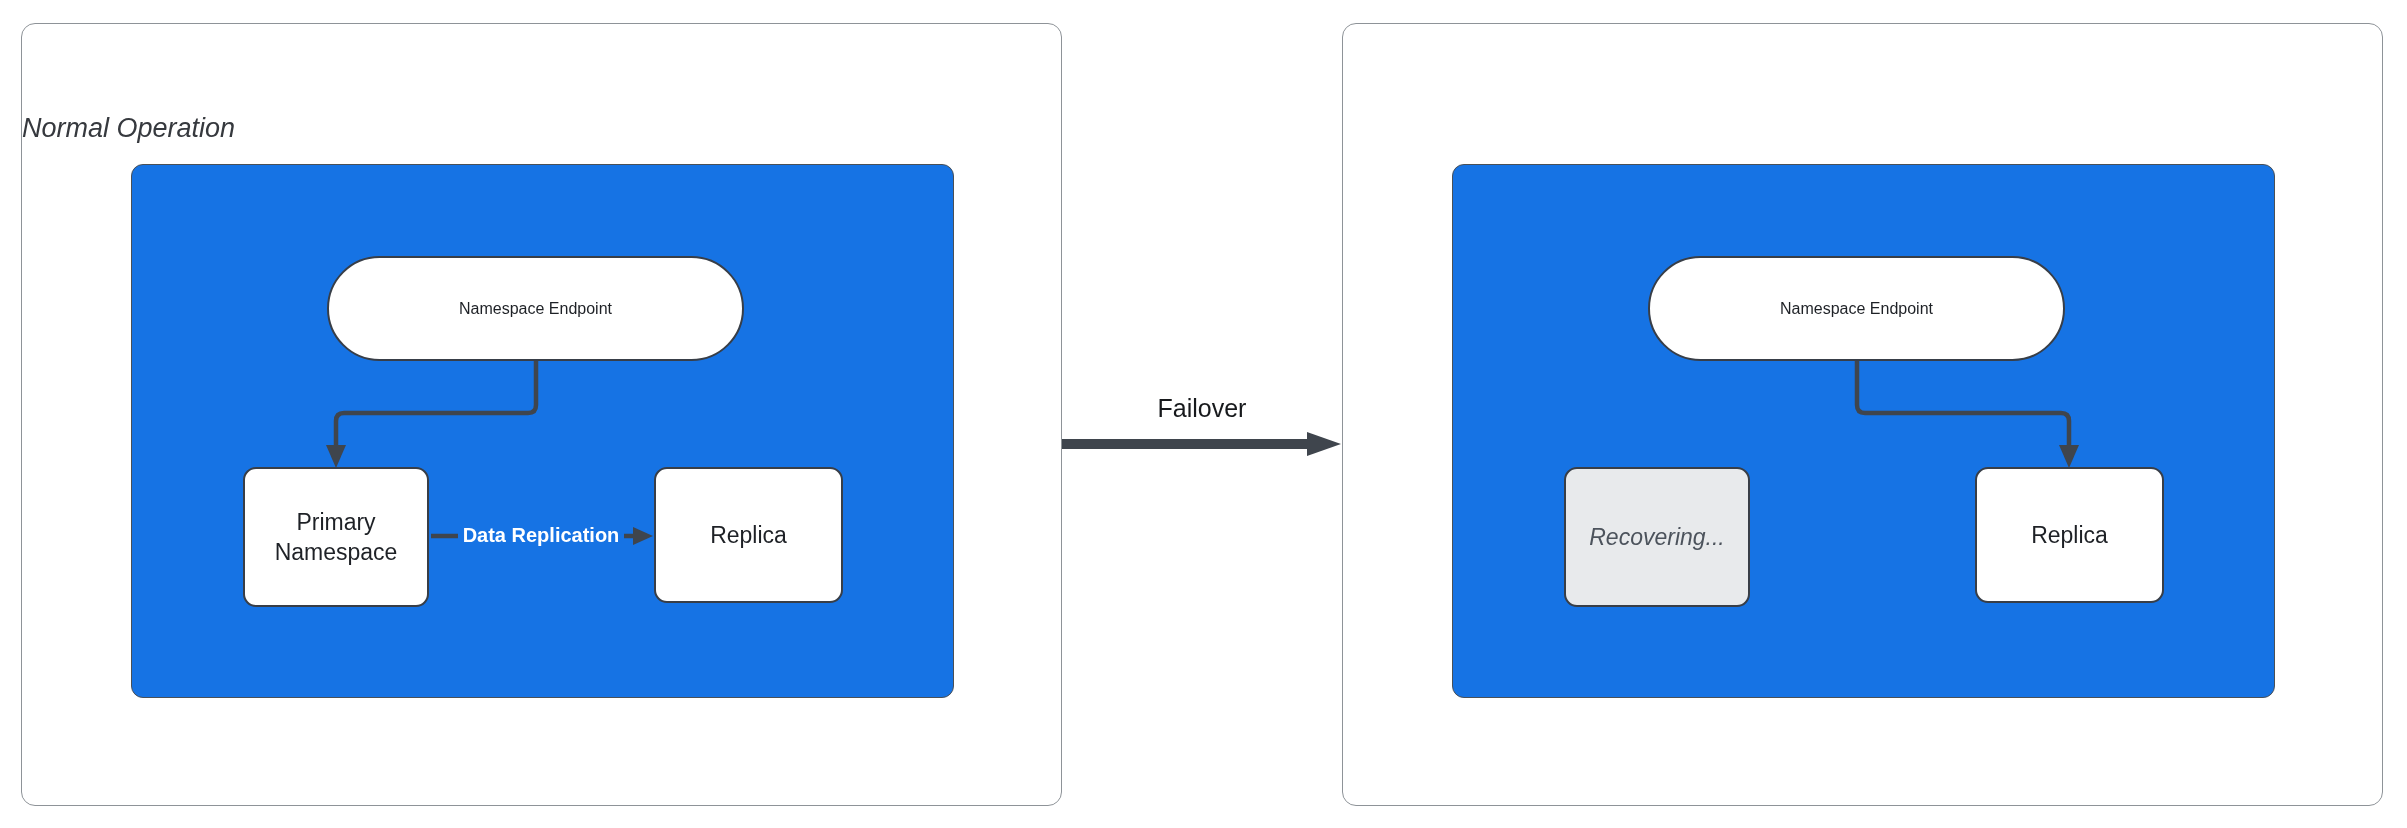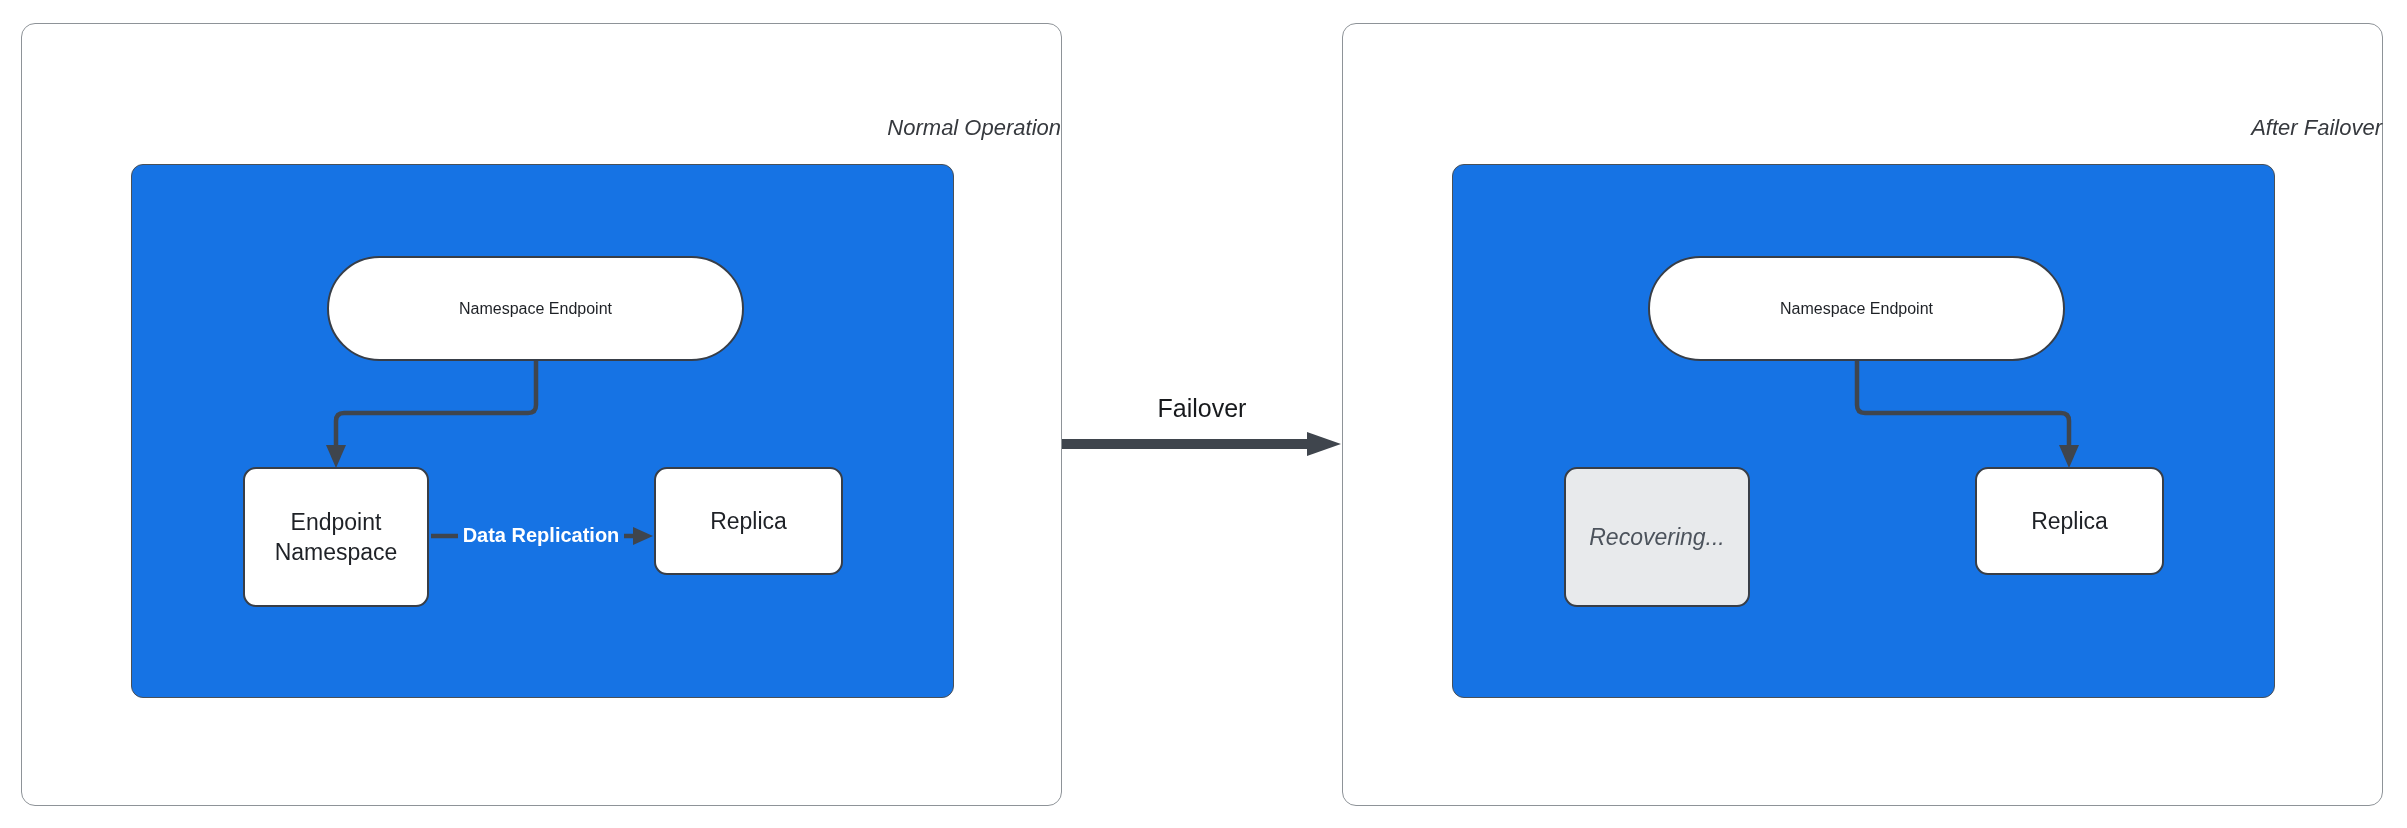"Normal Operation" .panel-title { font-size: 22px -> 27px; text-align: right -> left }
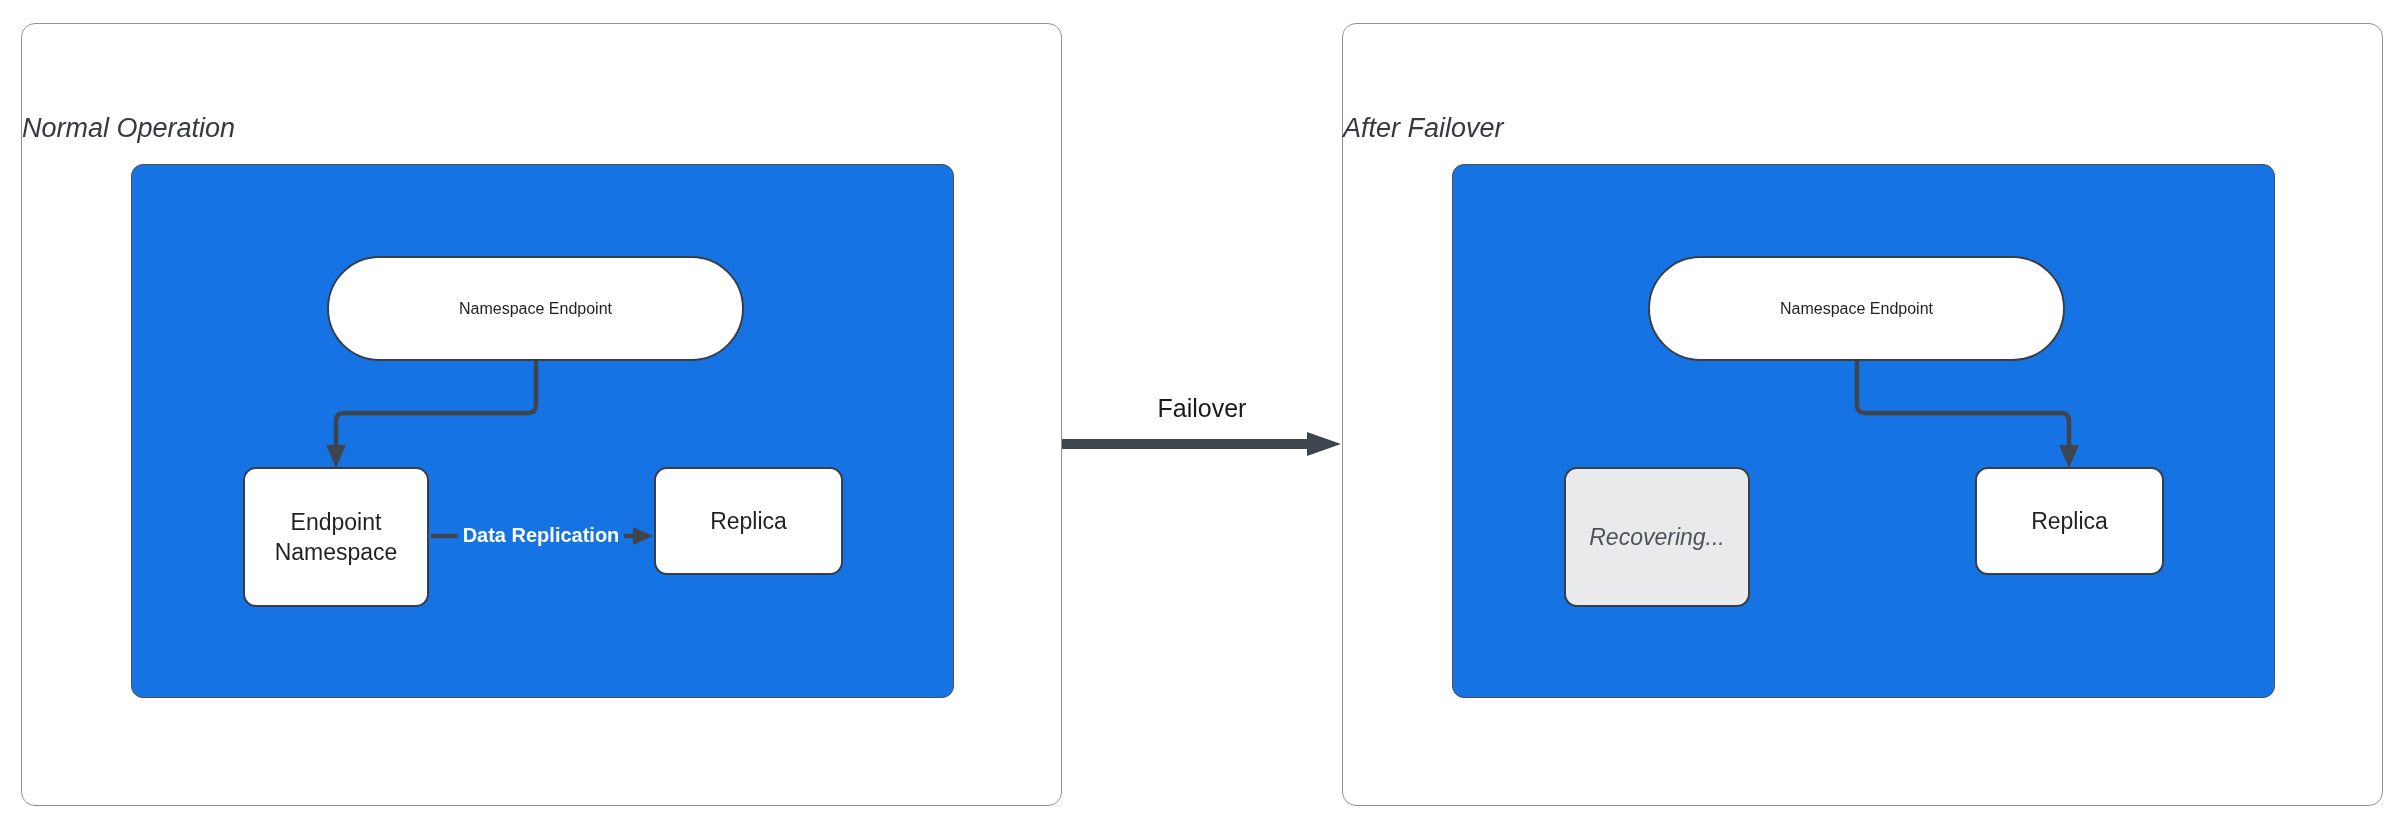"After Failover" div.panel-title { html: <div>After Failover</div> -> none }
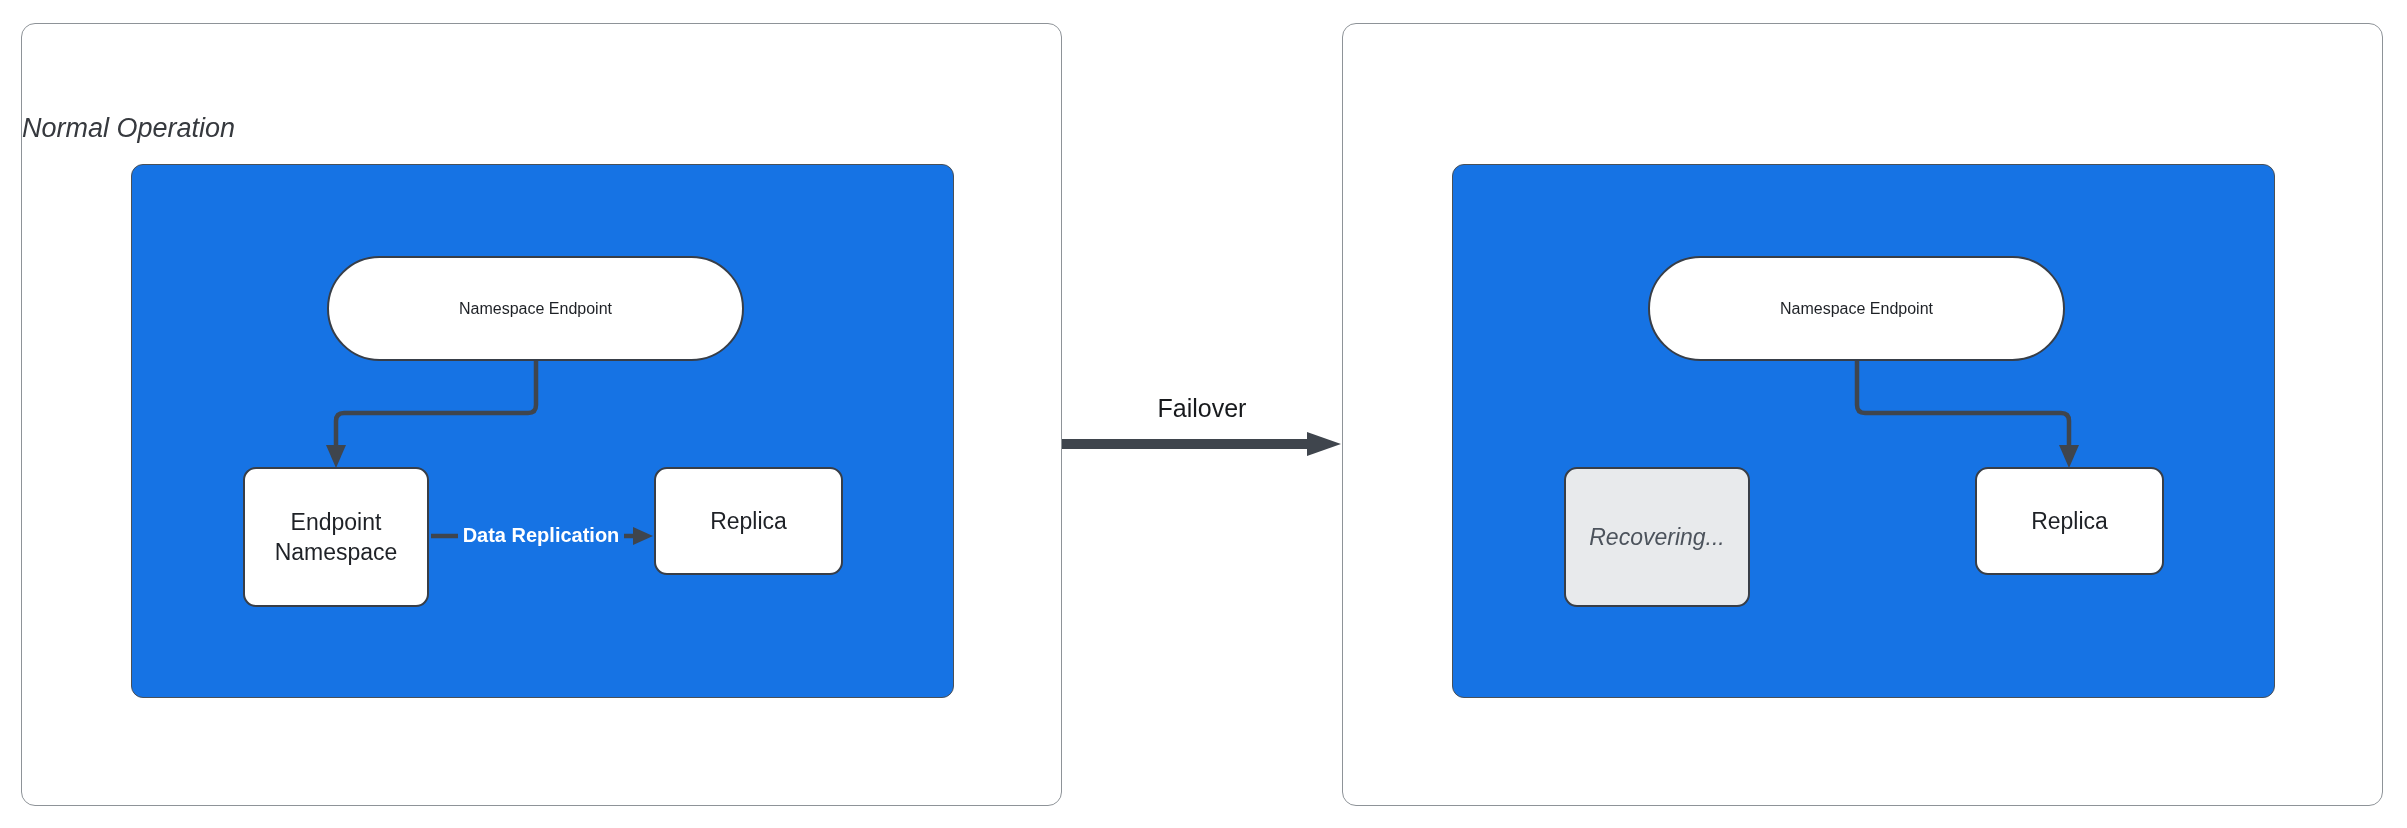"Endpoint Namespace" span { text: Endpoint -> Primary }
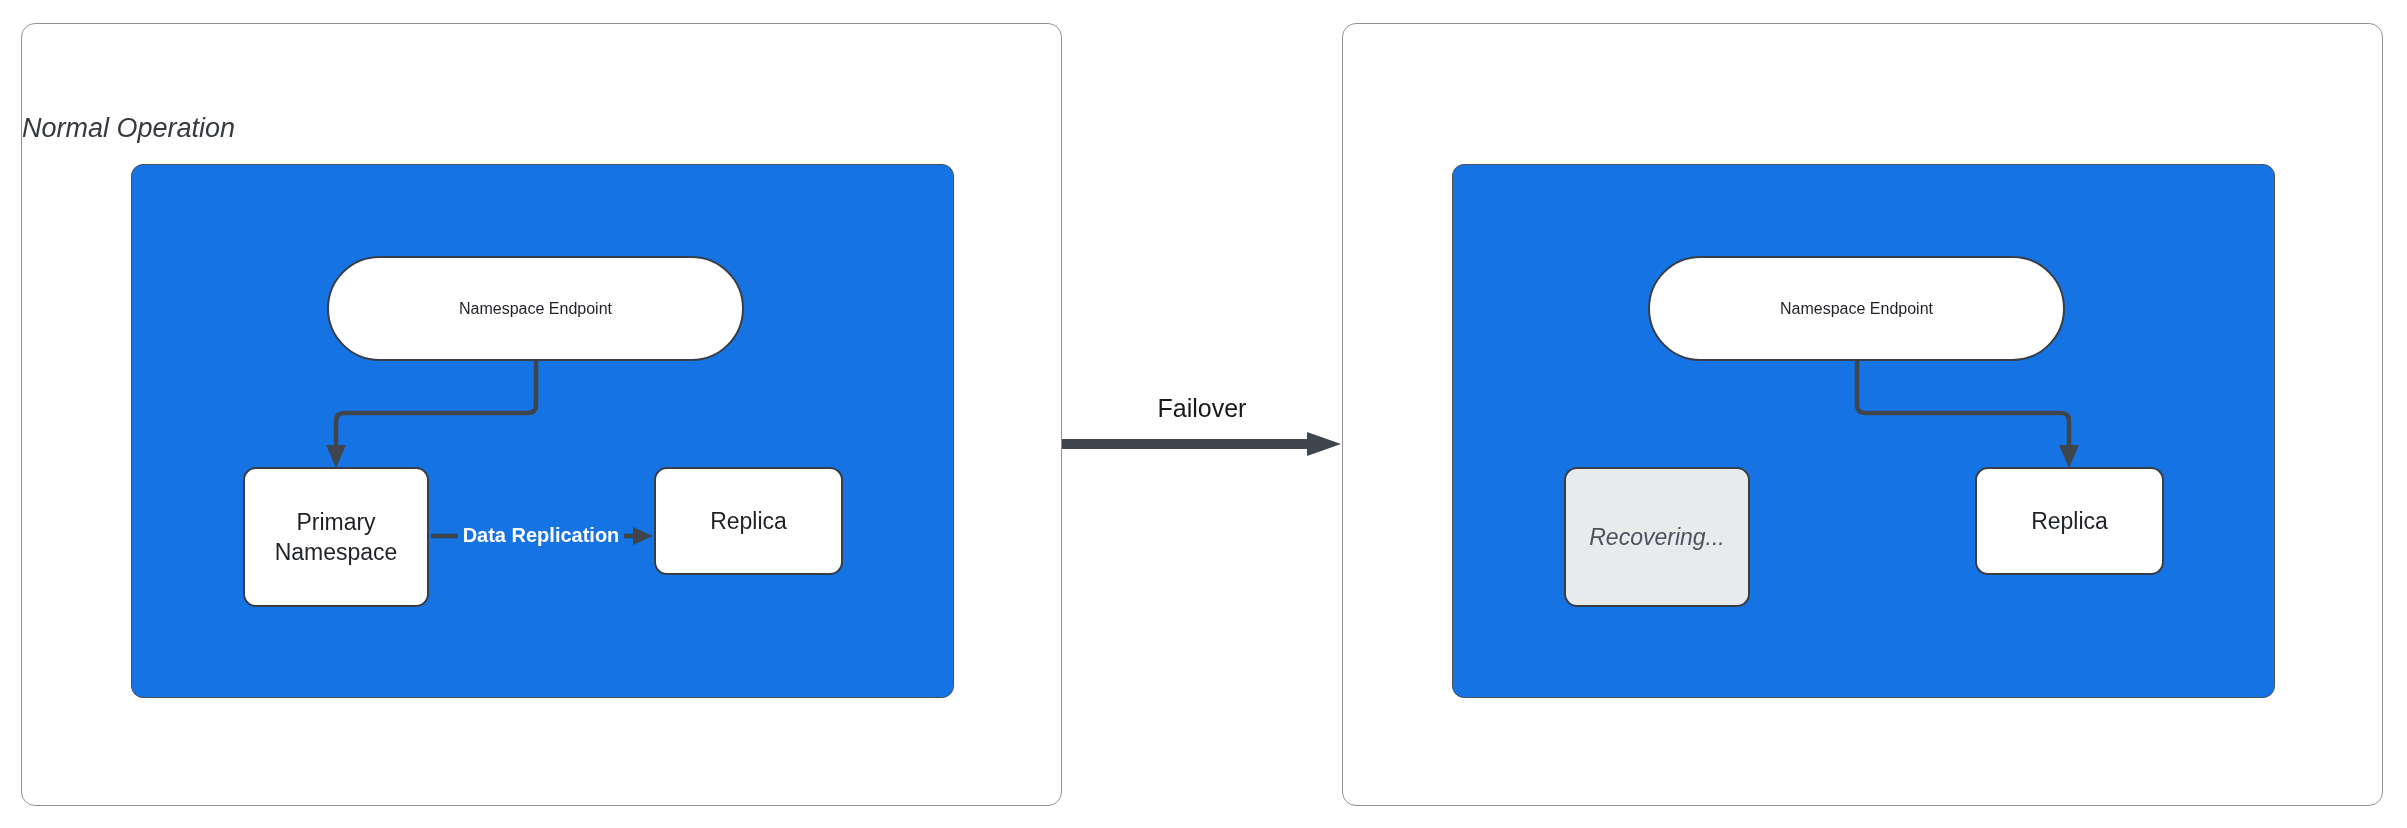"Replica" .node-b { height: 108px -> 136px }
